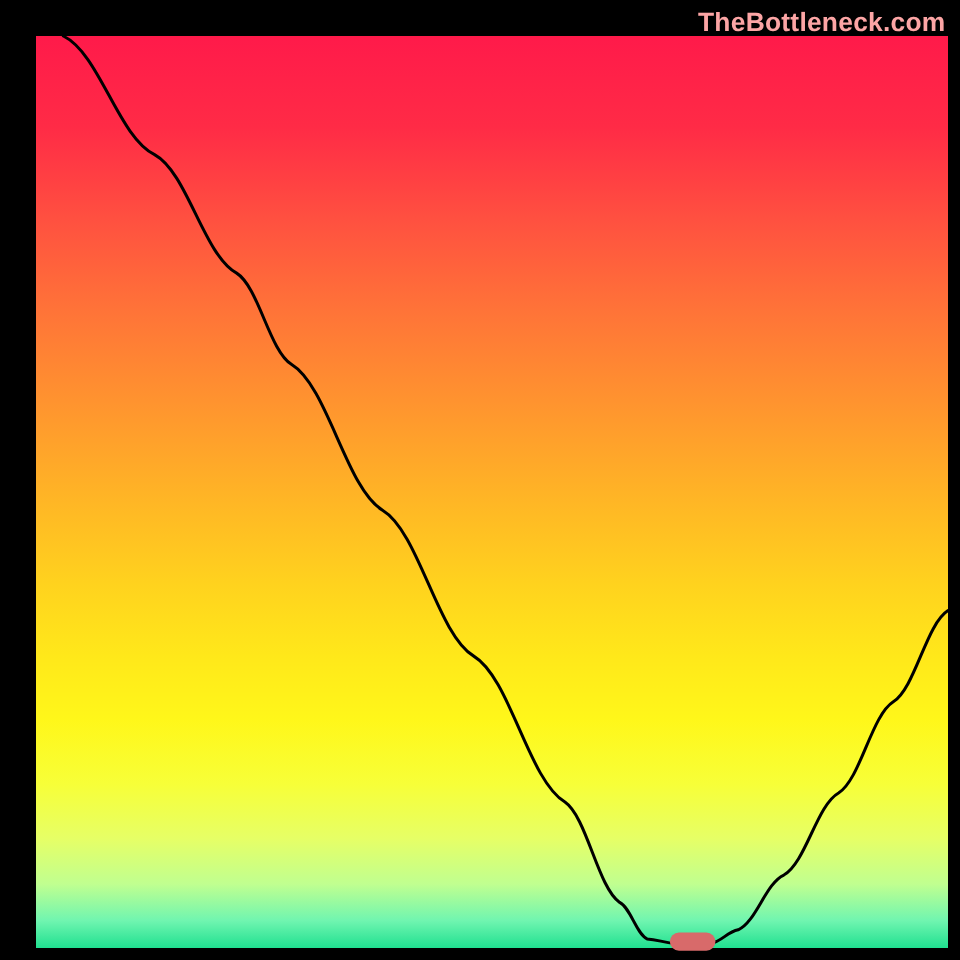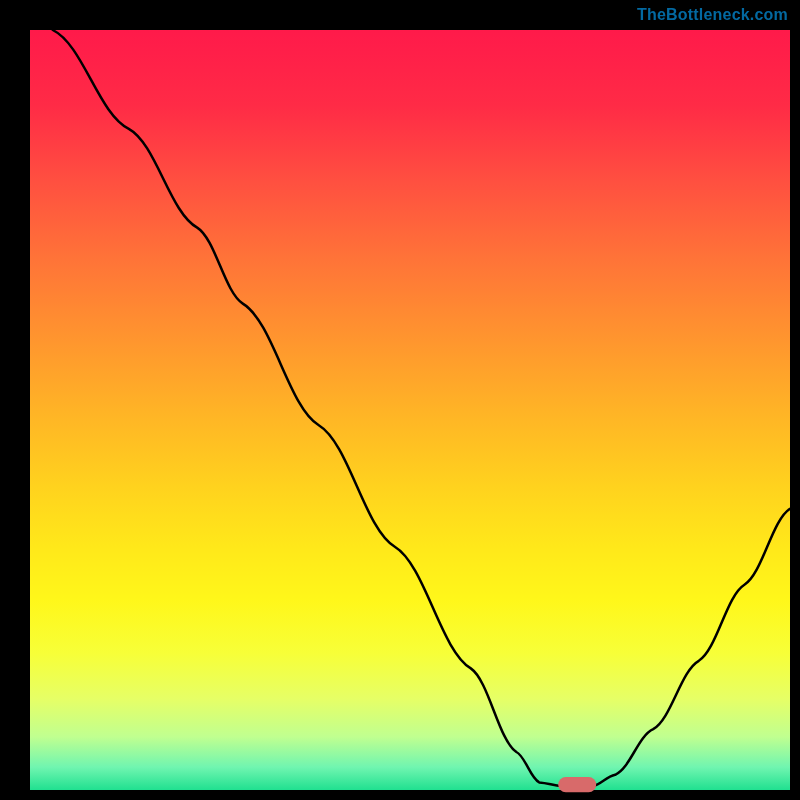"TheBottleneck.com" .watermark { color: #0369a1 -> #fca5a5; font-size: 16px -> 22px }
